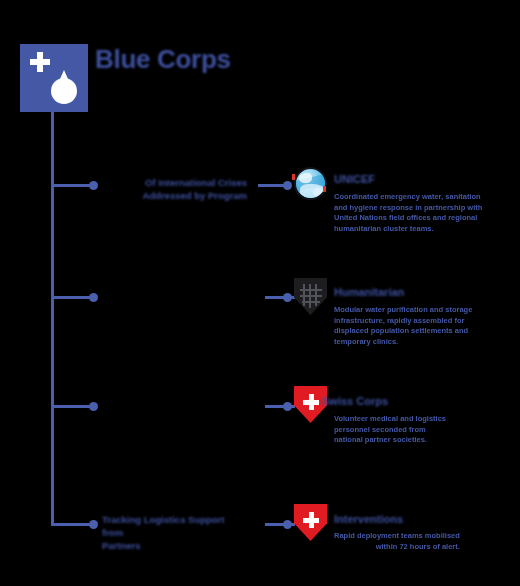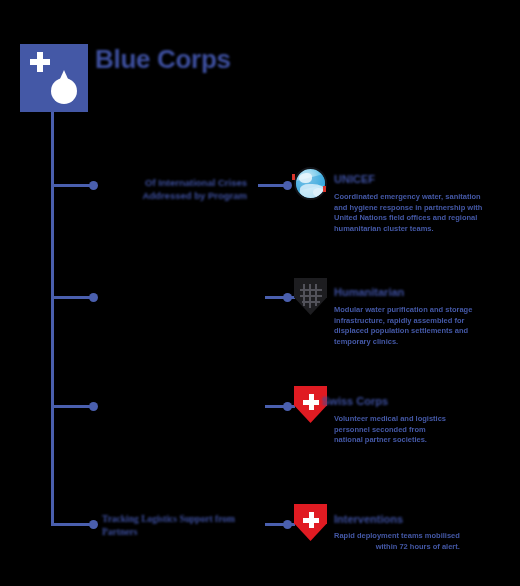"Tracking Logistics Support from" div.row-left { font-family: Liberation Serif, serif -> none }
